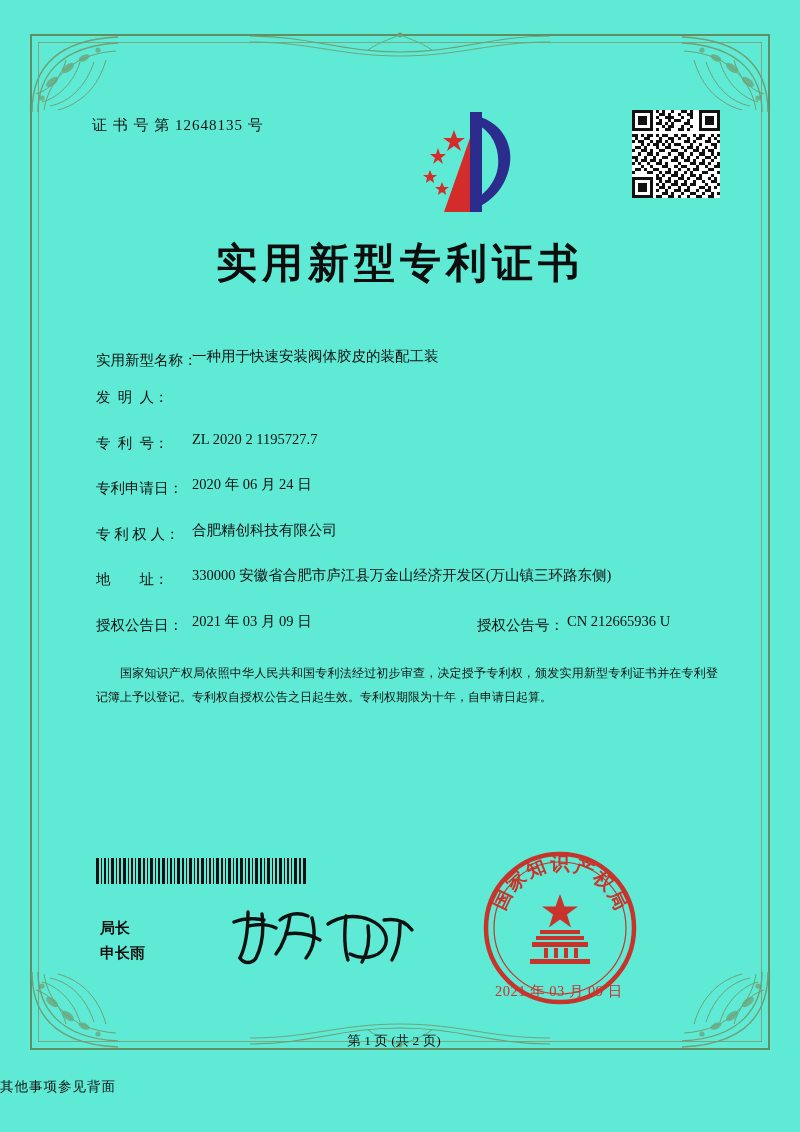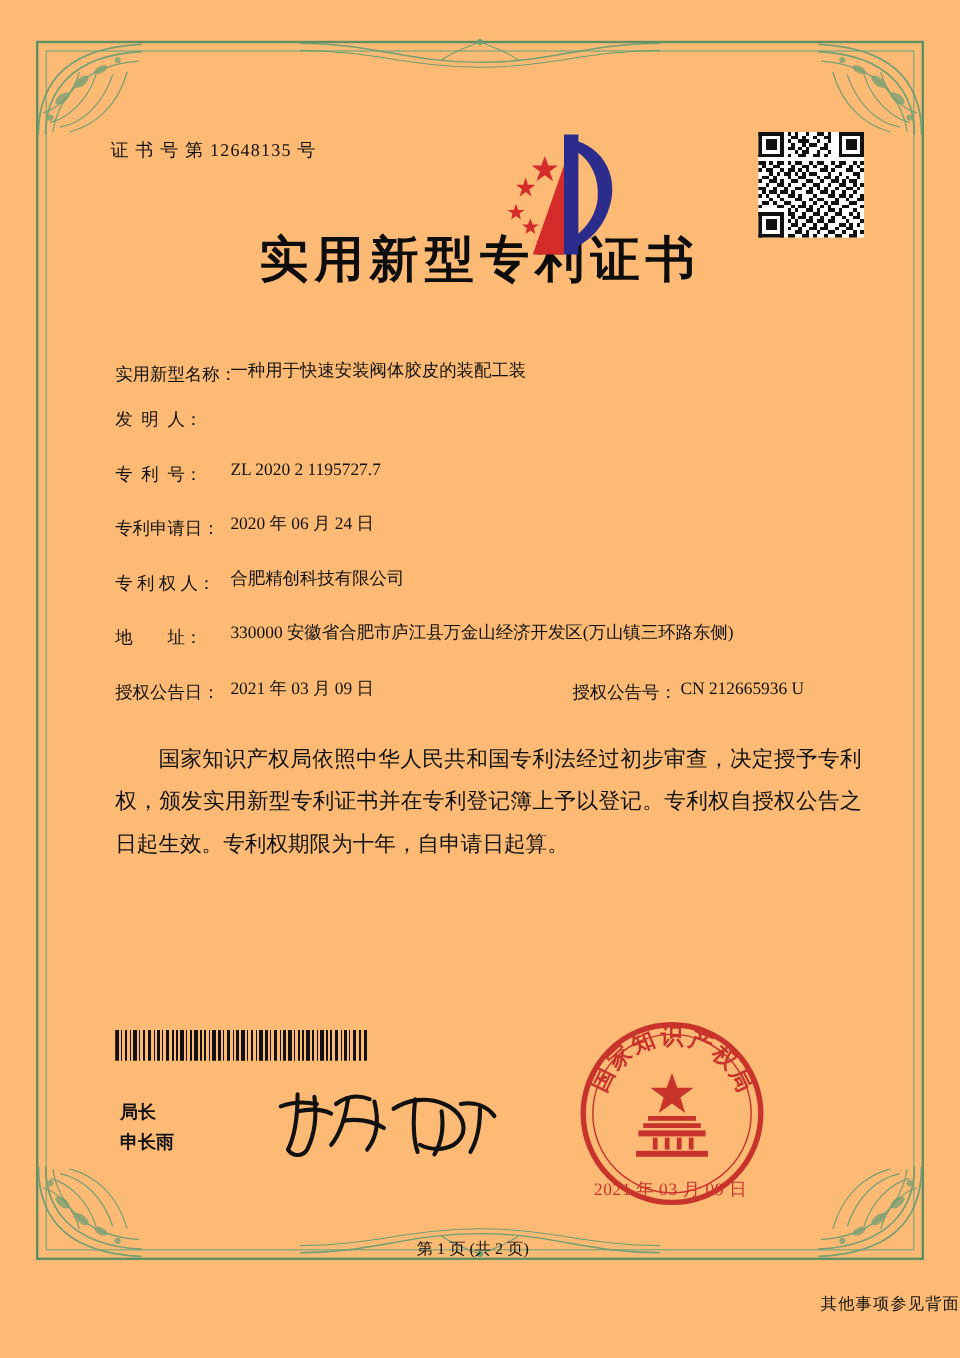"证 书 号 第 12648135" .page { background: #fdba74 -> #5eead4 }
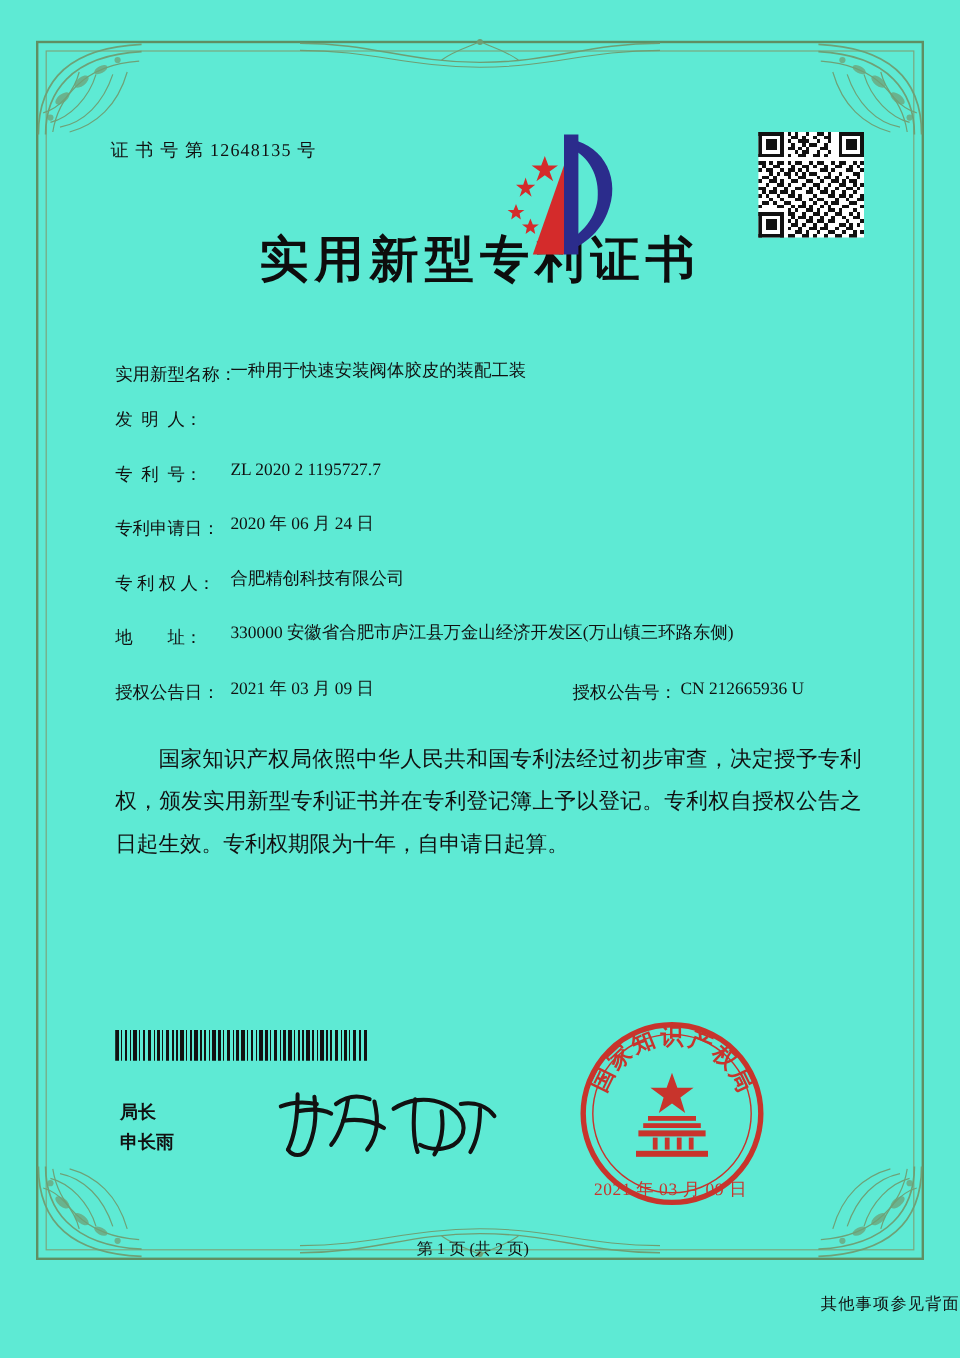"实用新型专利证书" .title { margin: 54px 0 0 0 -> 101px 0 0 0 }
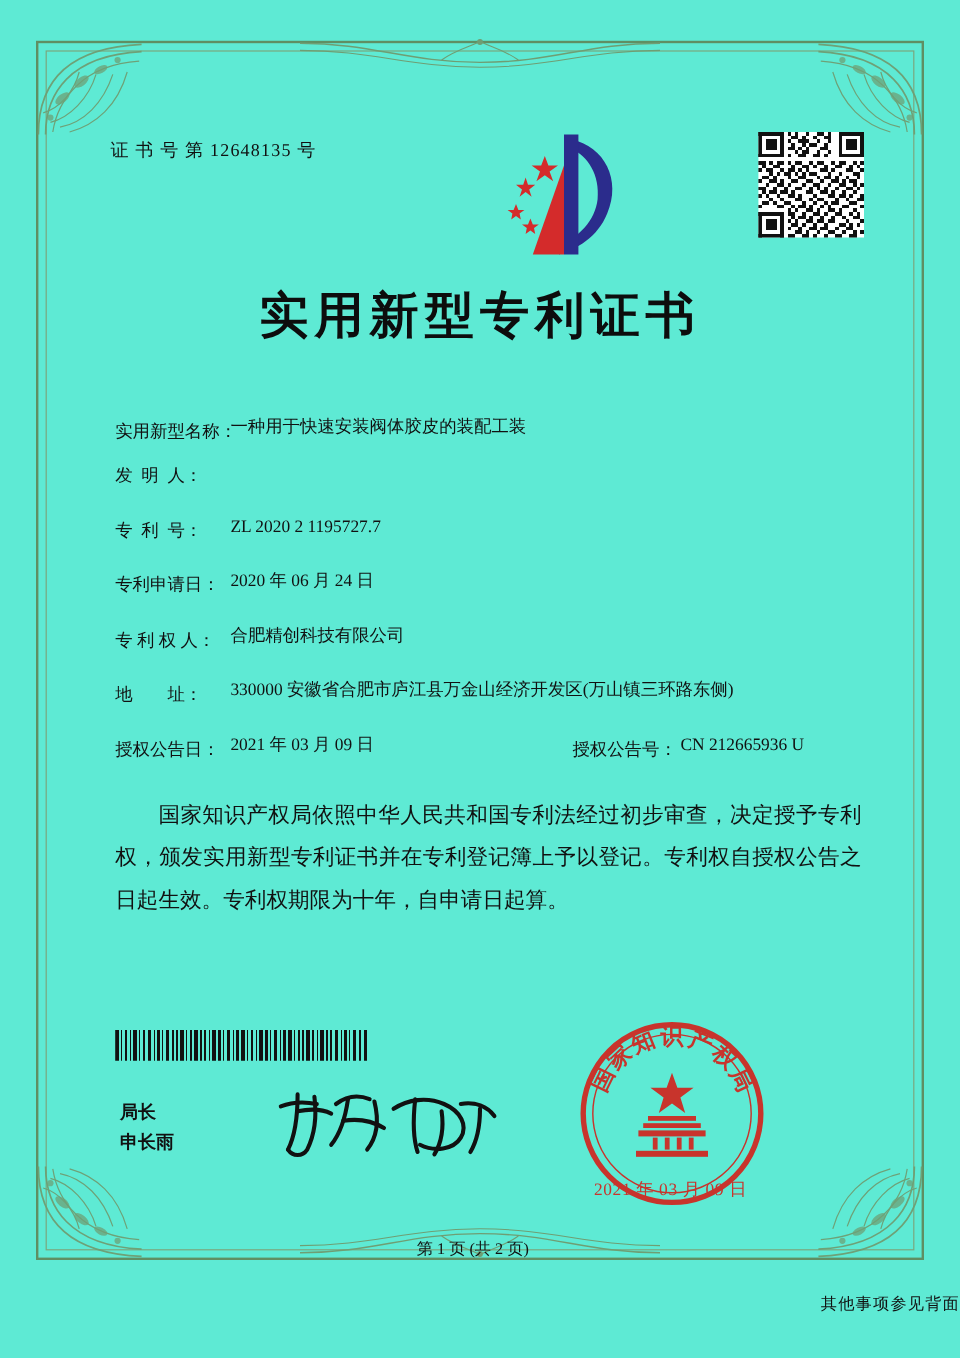"国家知识产权局依照中华人民共和国专利法经过初步审查，决定授予专利权，颁发实用新型" .paragraphs { font-size: 18px -> 12px }
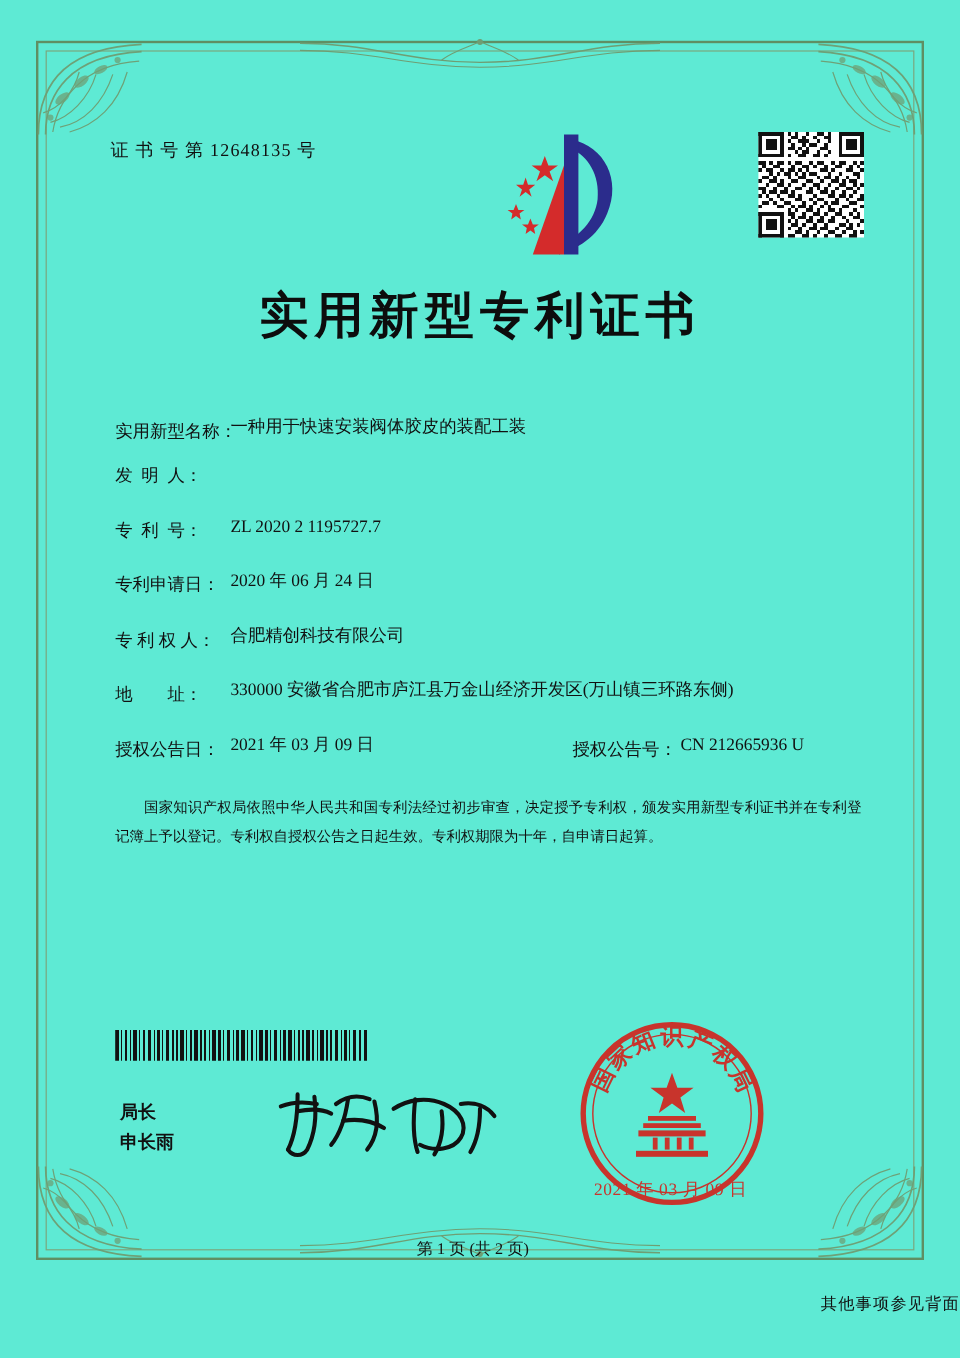"其他事项参见背面" .footer-note { text-align: right -> left }
